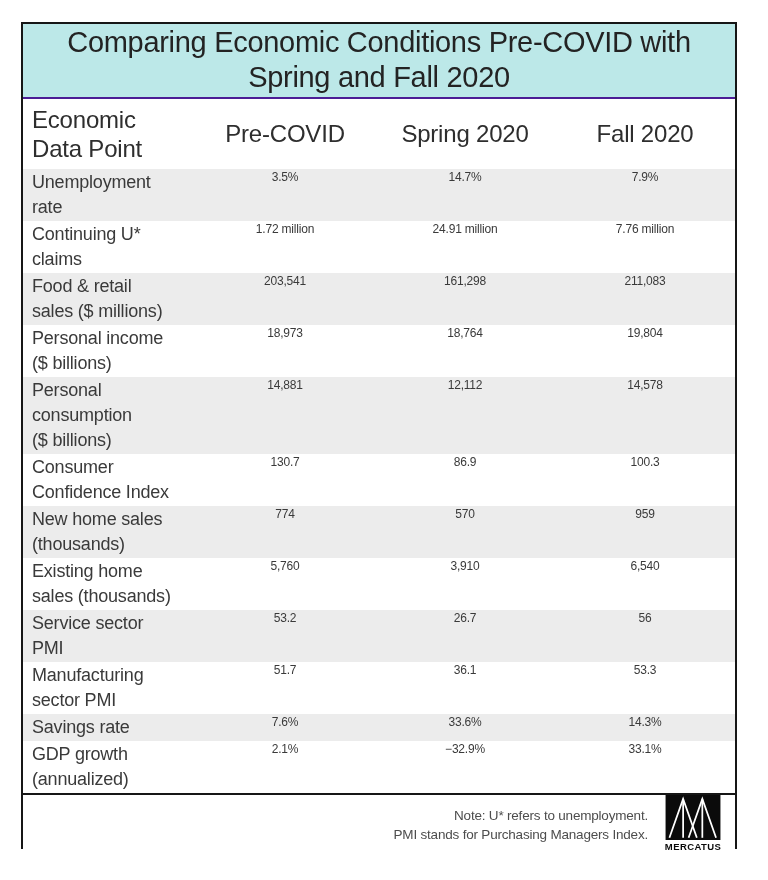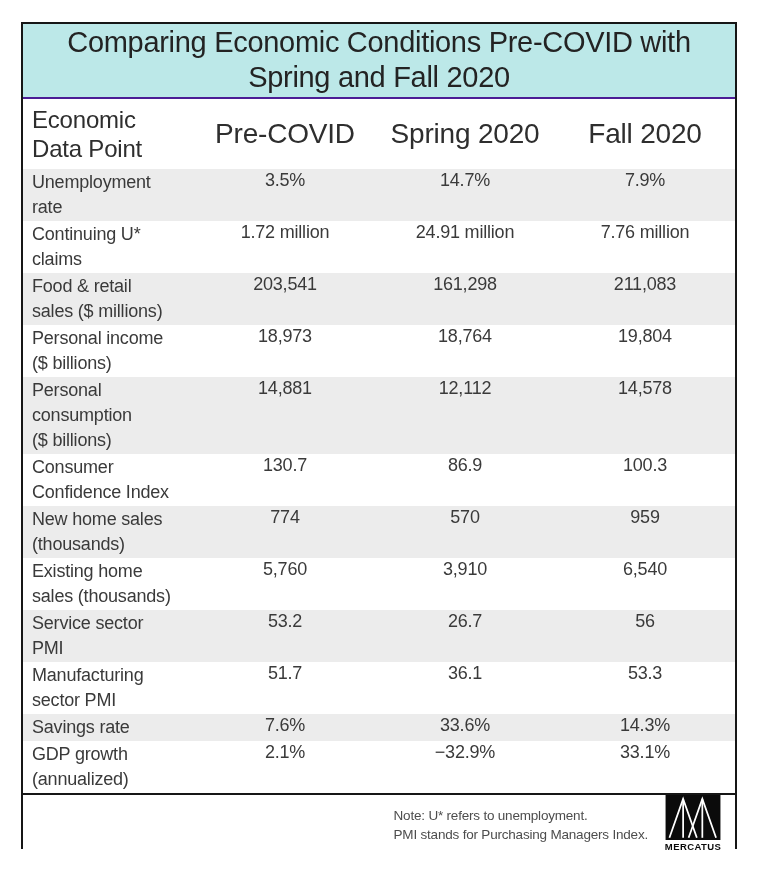"Pre-COVID" .hrow .val-cell { font-size: 28px -> 24px }
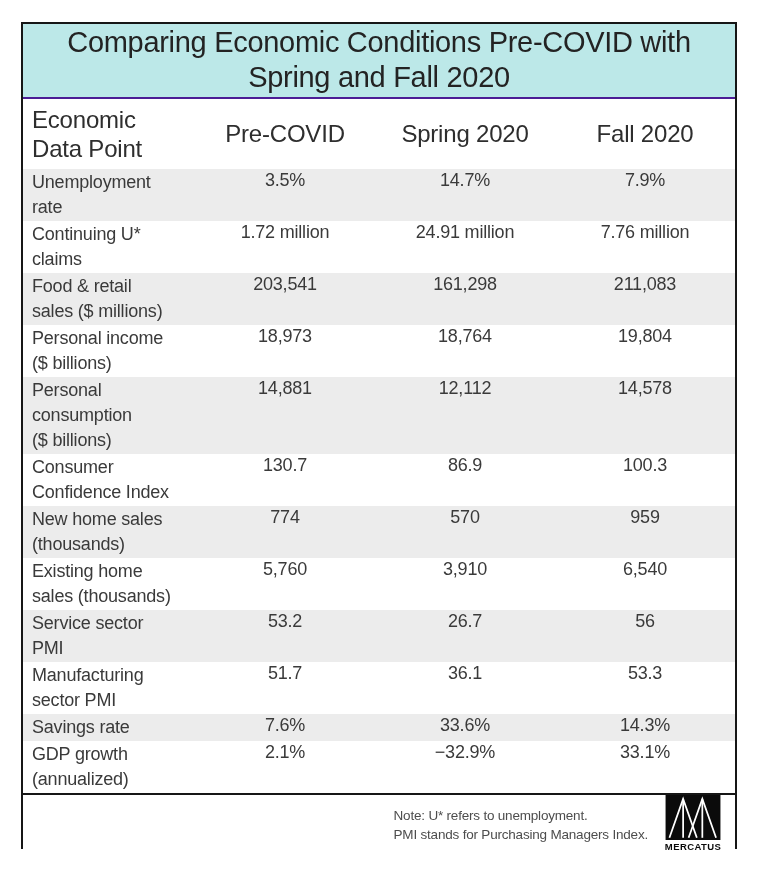"3.5%" .val-cell { font-size: 18px -> 12px }
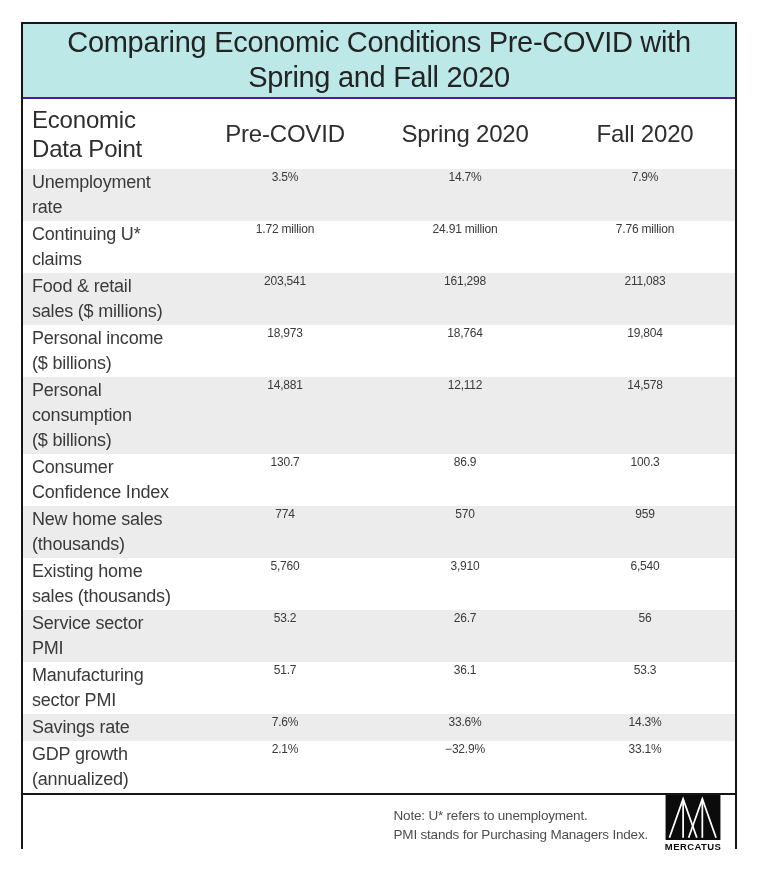"Note: U* refers to unemployment." .note { text-align: left -> right }
